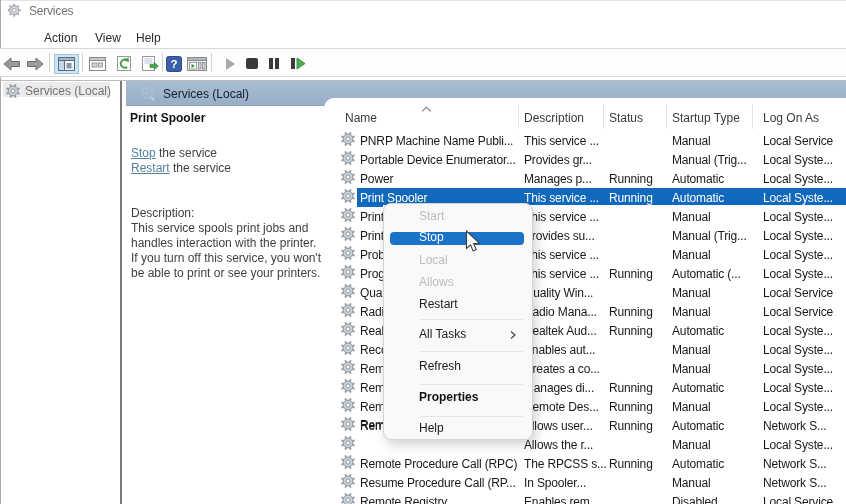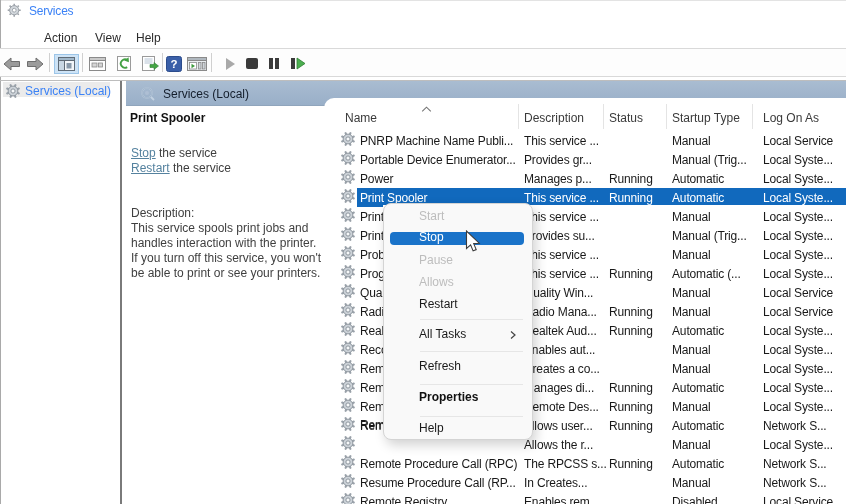"Services" .t12 { color: #3b82f6 -> #737373 }
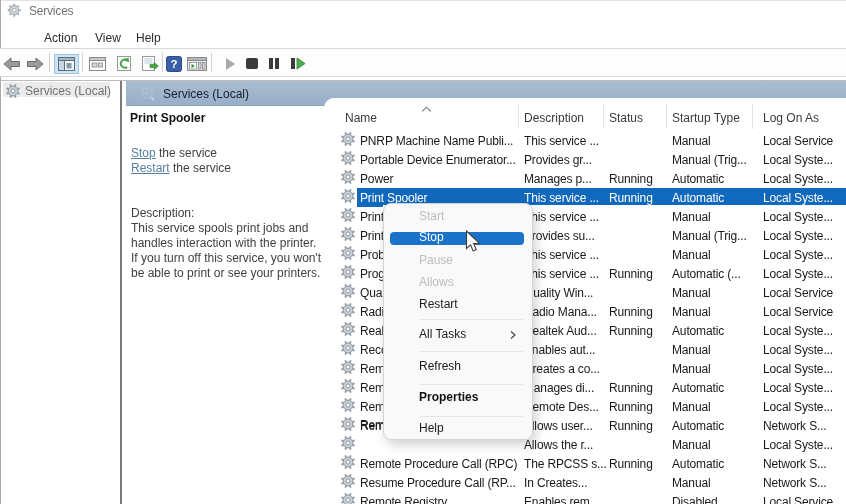"Pause" div.abs { text: Pause -> Local }
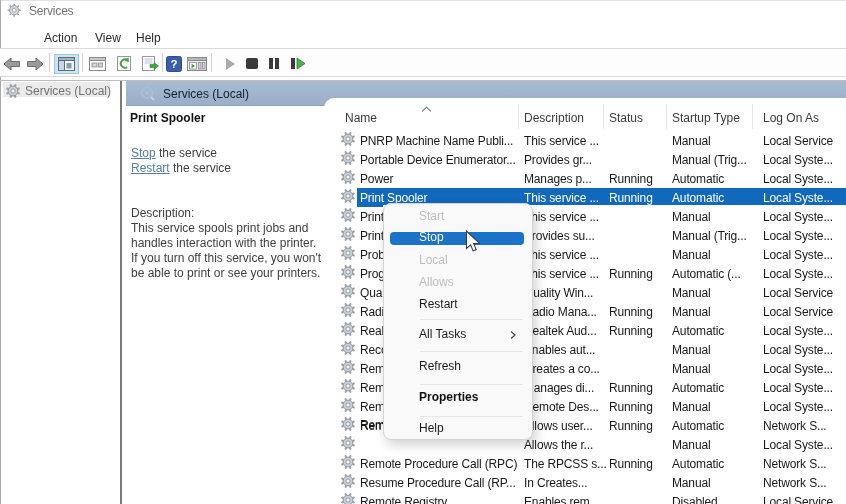"In Creates..." div.abs { text: Creates -> Spooler }
